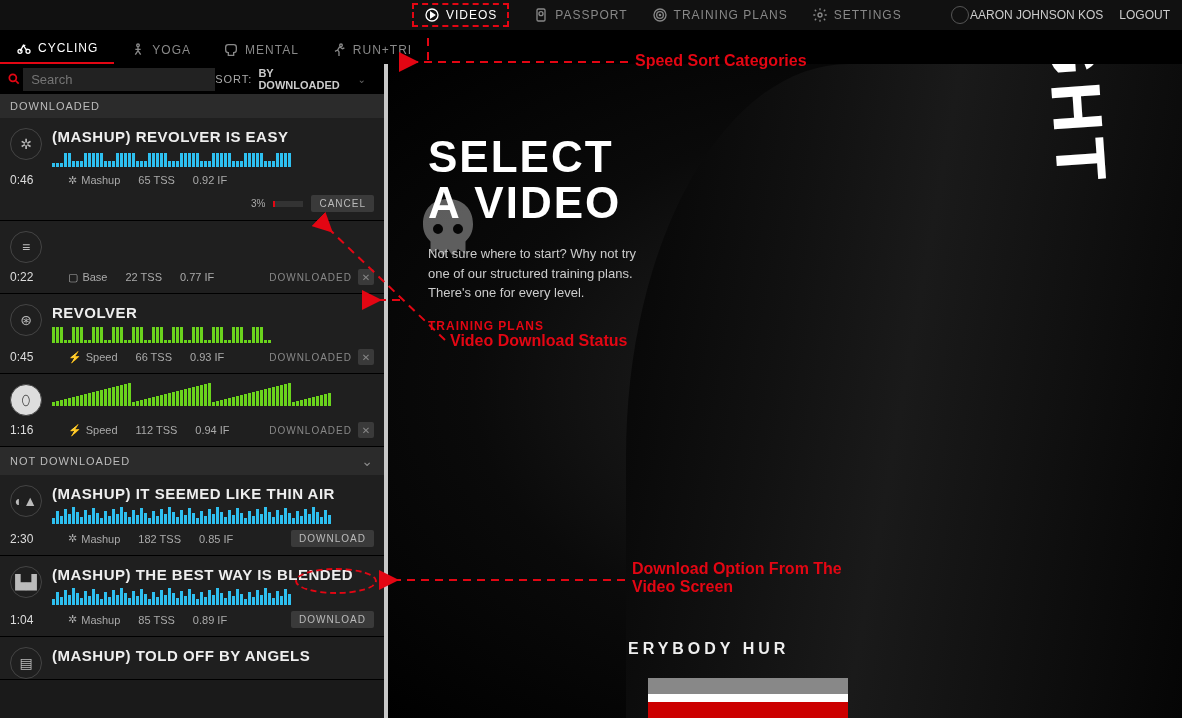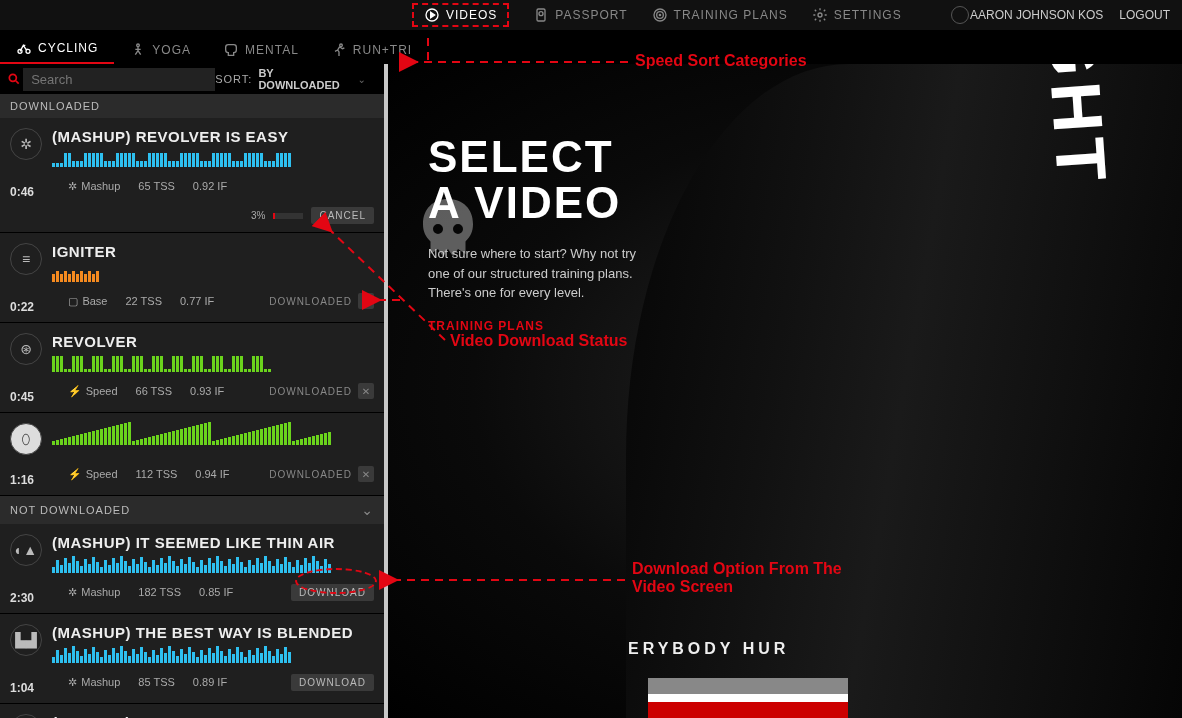"0:46" .item .meta .dur { font-weight: bold -> normal; margin-top: 12px -> none }
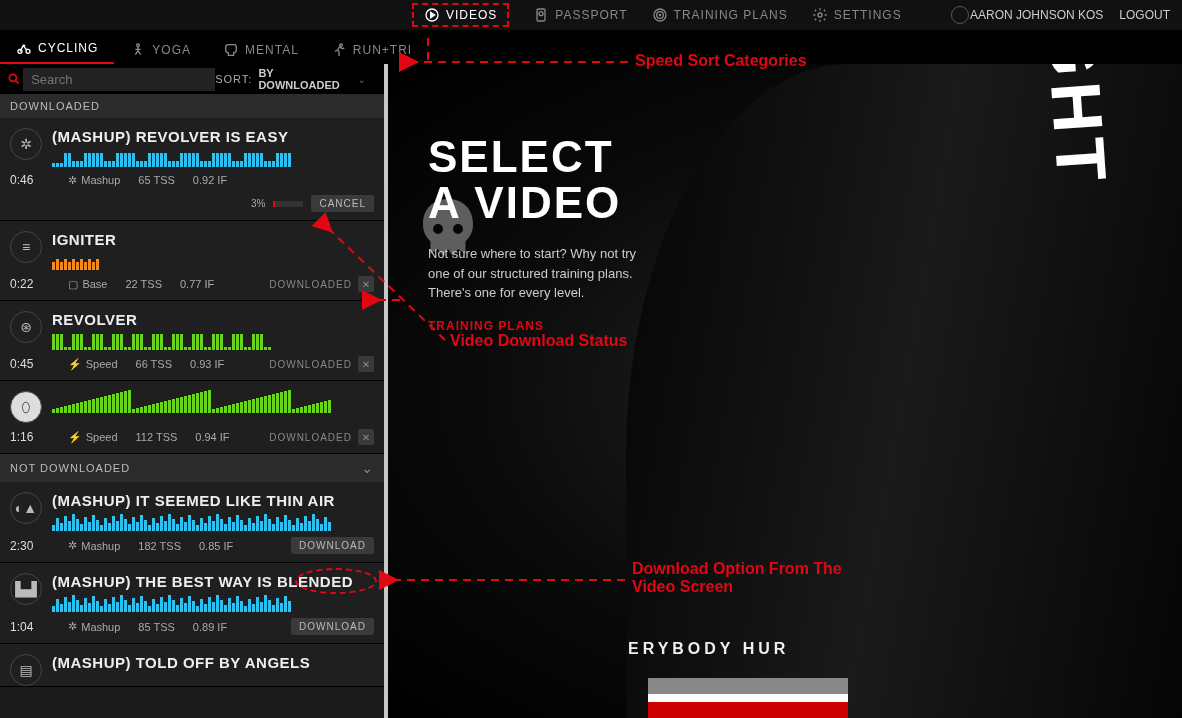"IGNITER" div { html: <div> <div>IGNITER</div> <div> <span></span> <span></span> <span></span> <span></span> <span></span> <span></span> <span></span> <span></span> <span></span> <span></span> <span></span> <span></span> <span></span> <span></span> </div> </div> -> none }
